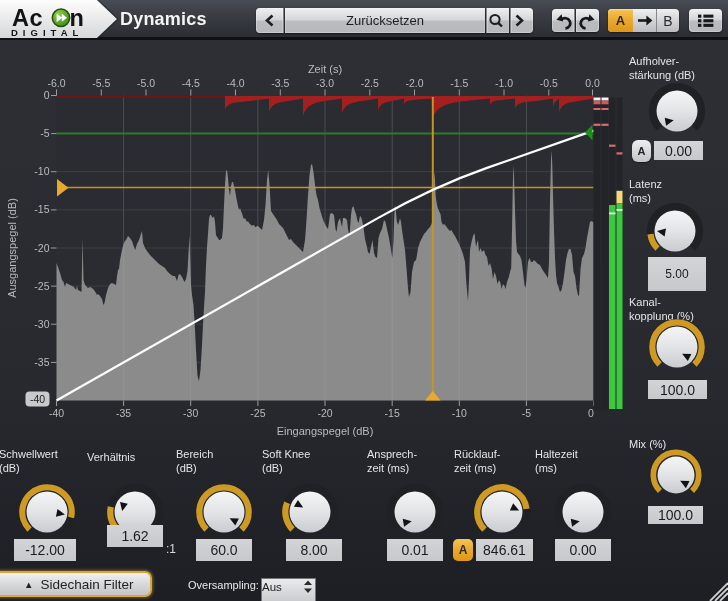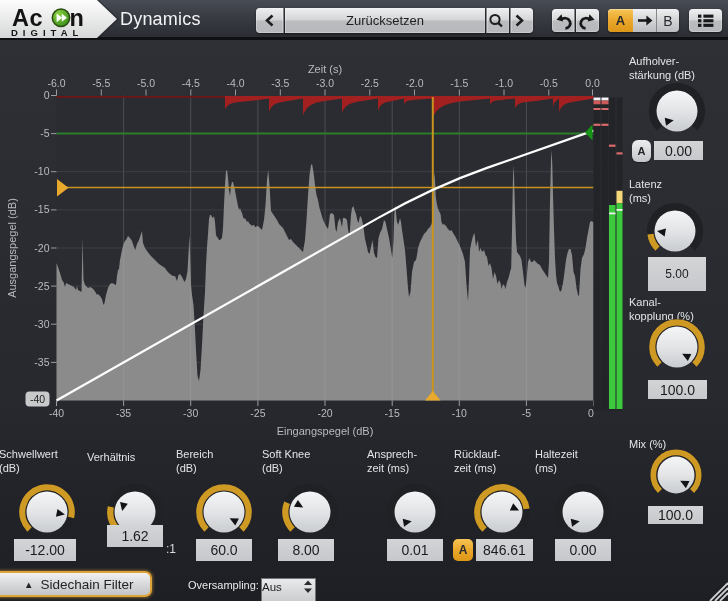"Dynamics" div.abs { font-weight: normal -> bold }
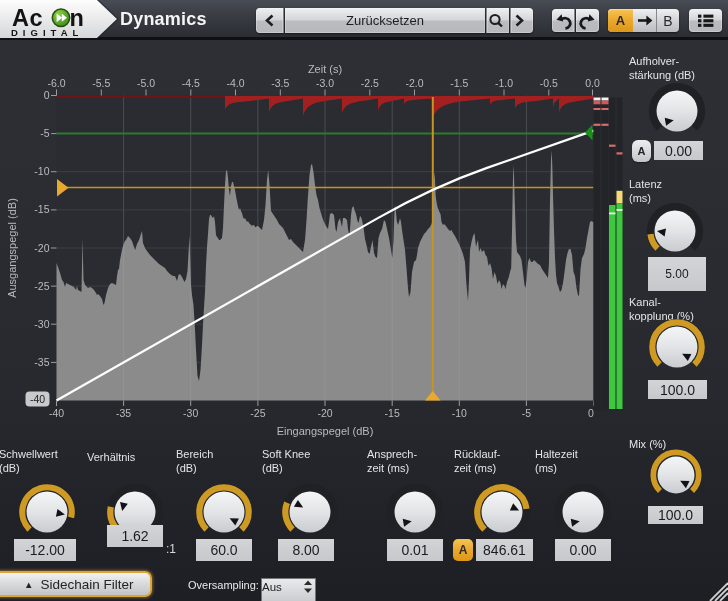"8.00" div.vbox { left: 278px -> 286px }
